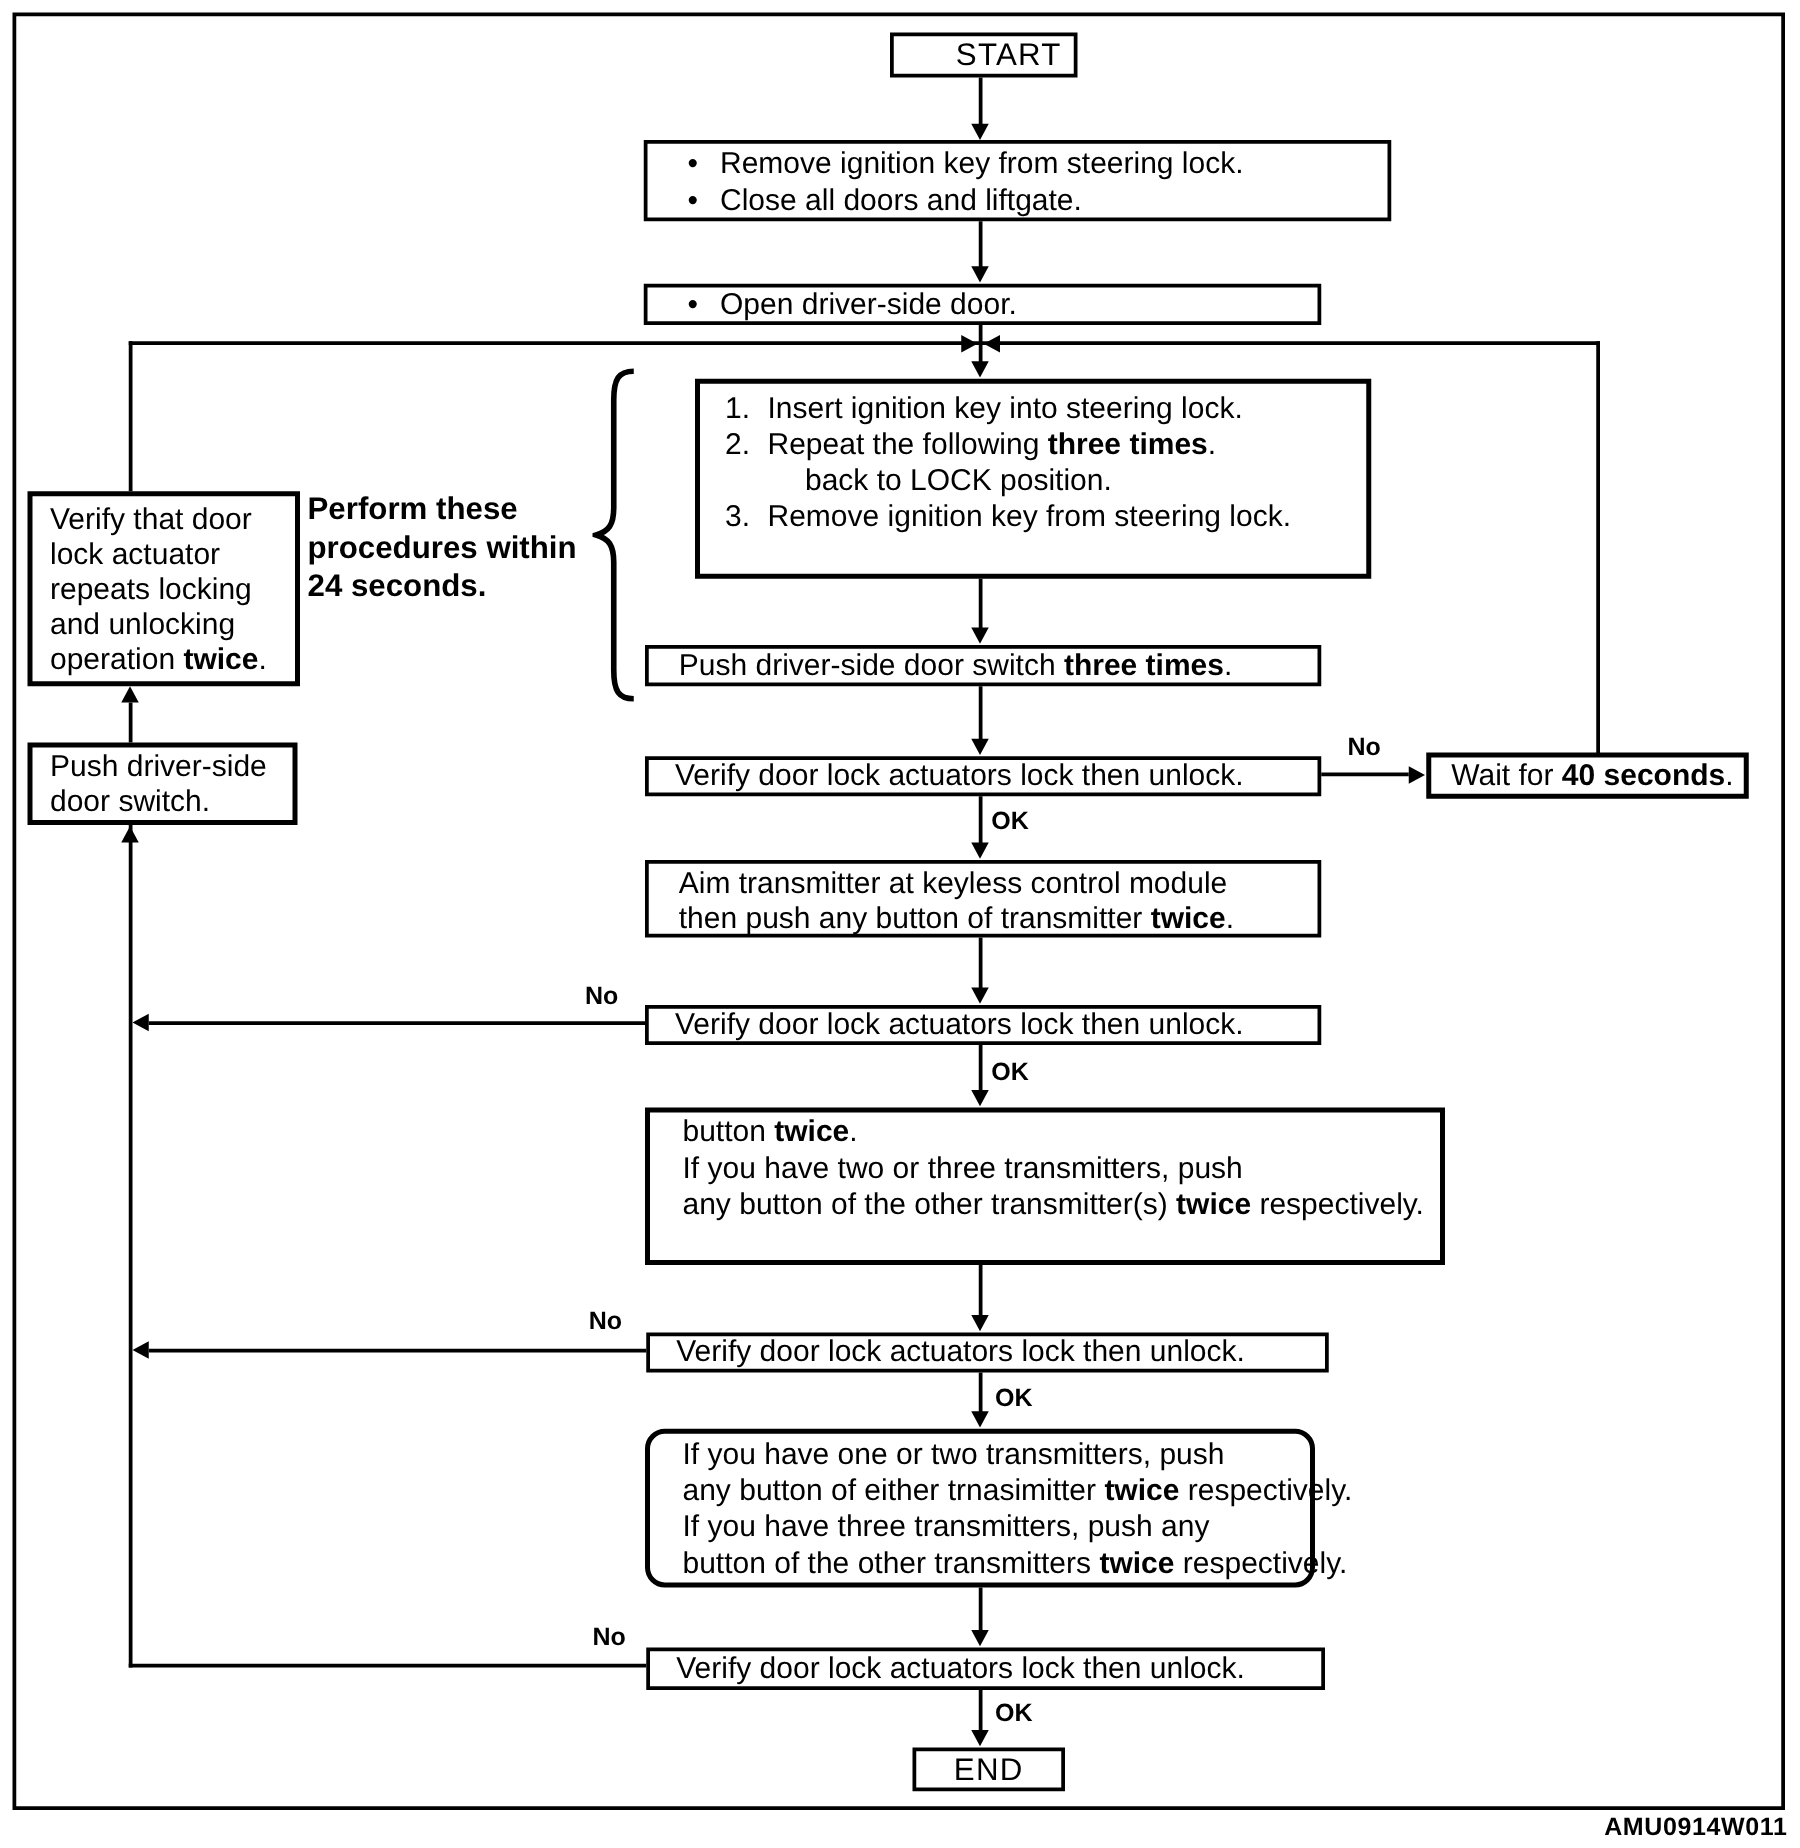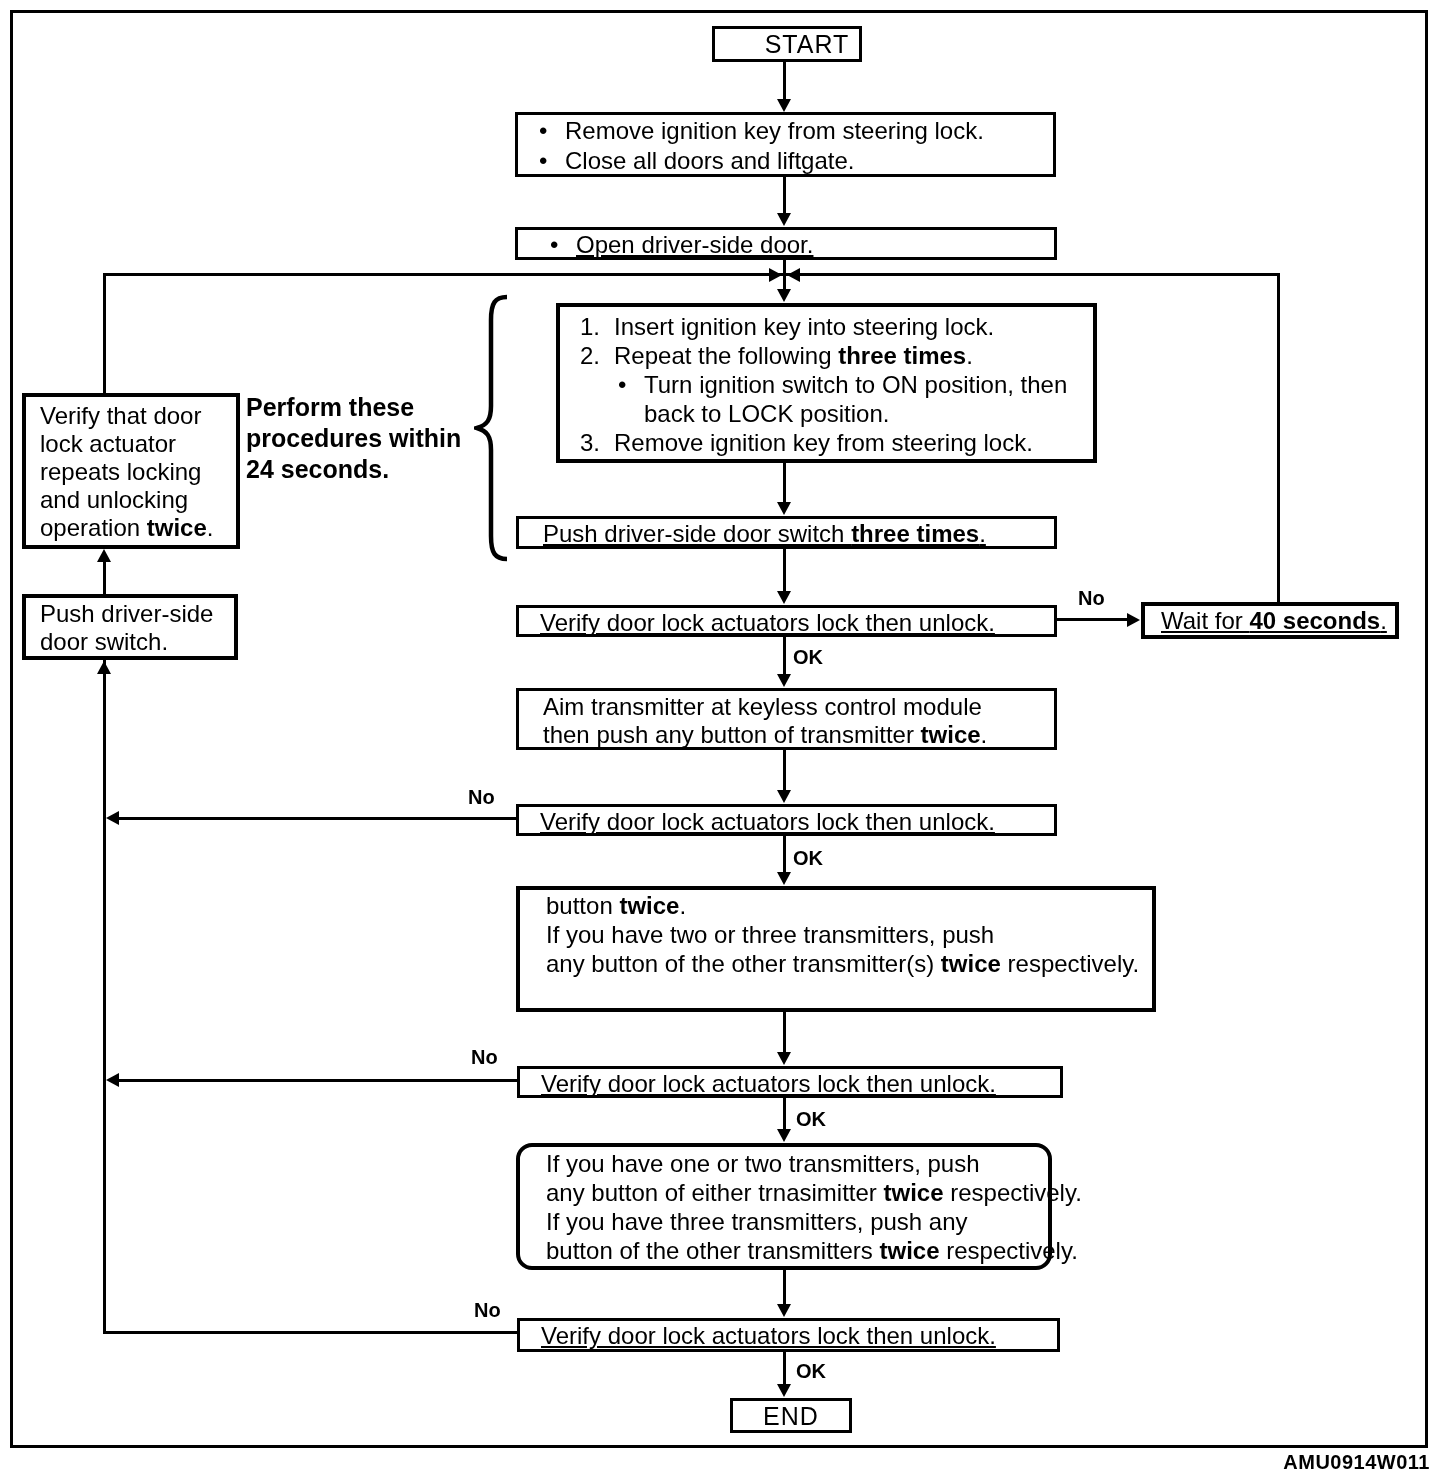"• Remove ignition key from" div.box { padding: 1px 0 0 21px -> 1px 0 0 32px; width: 541px -> 598px }
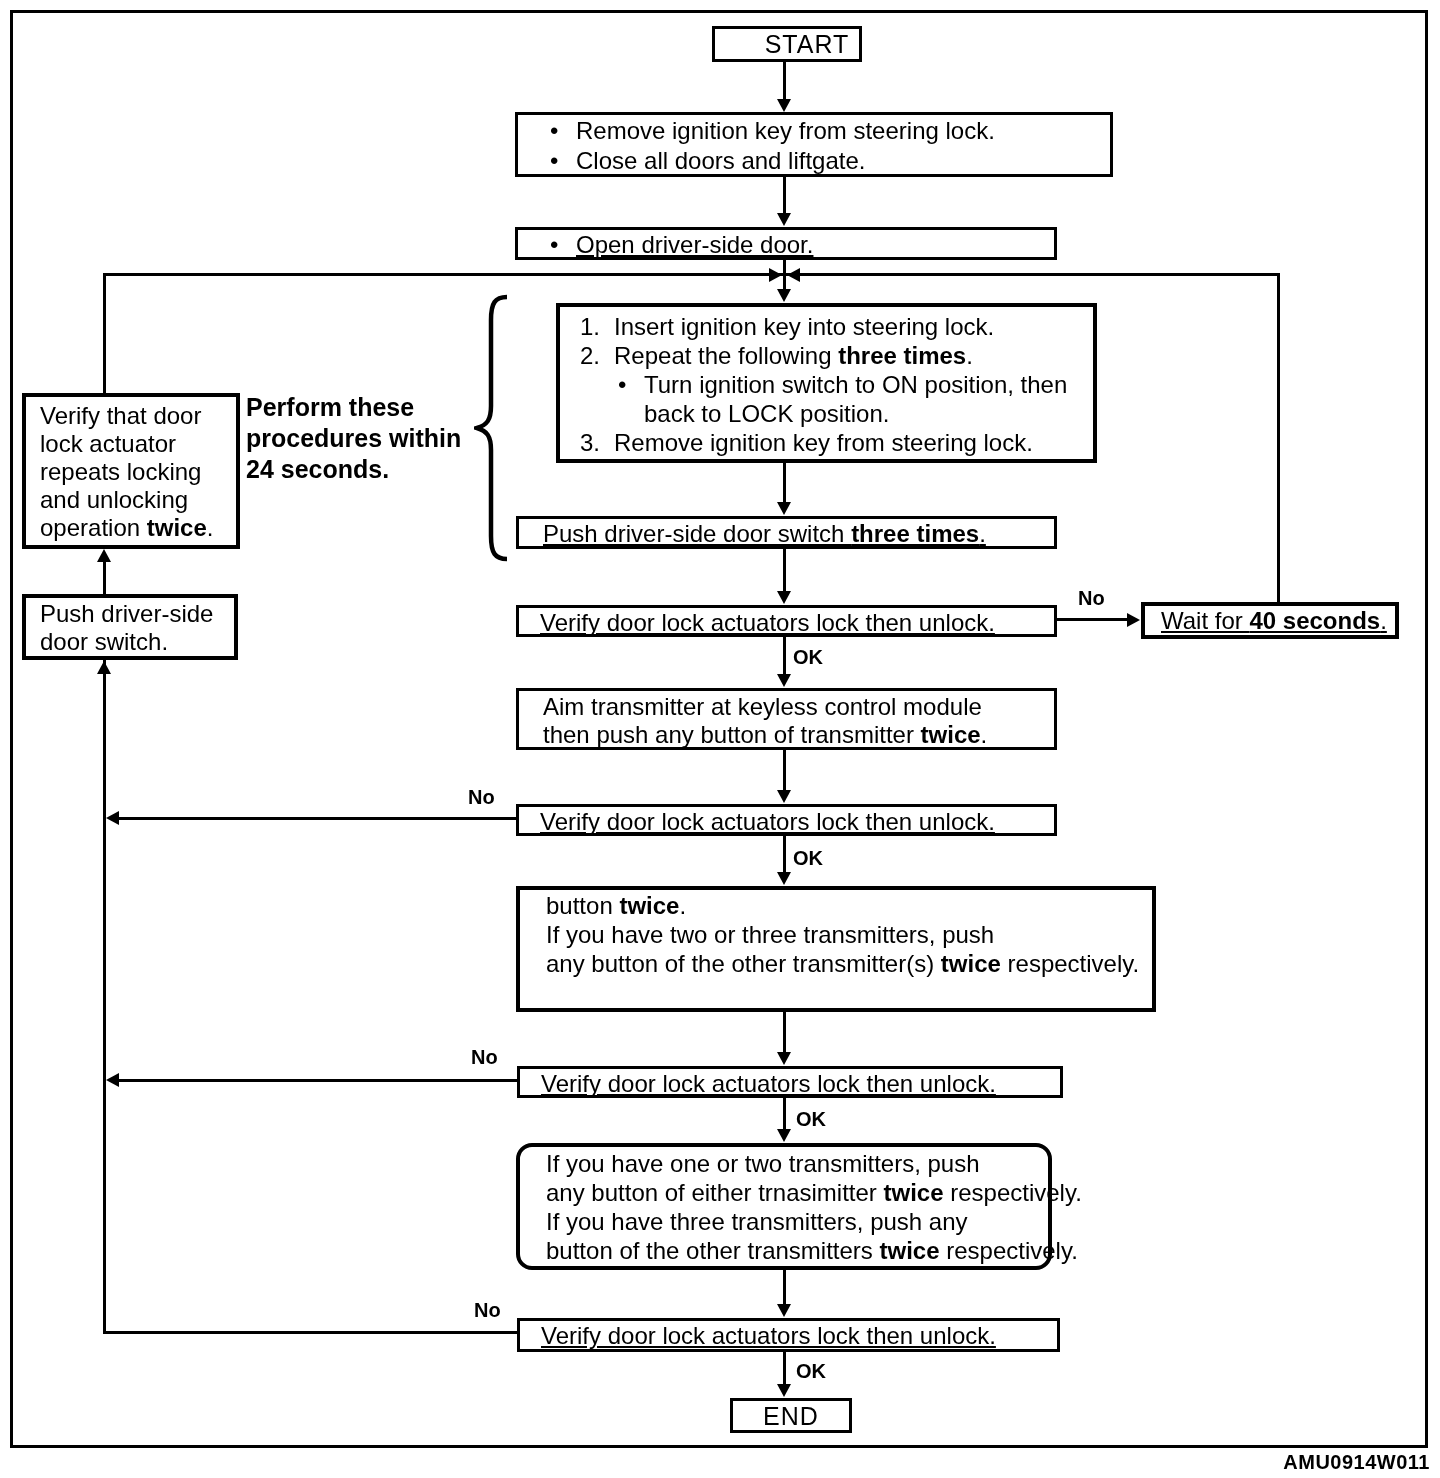"• Open driver-side door." .vcenter { justify-content: none -> center; text-decoration: underline -> none }
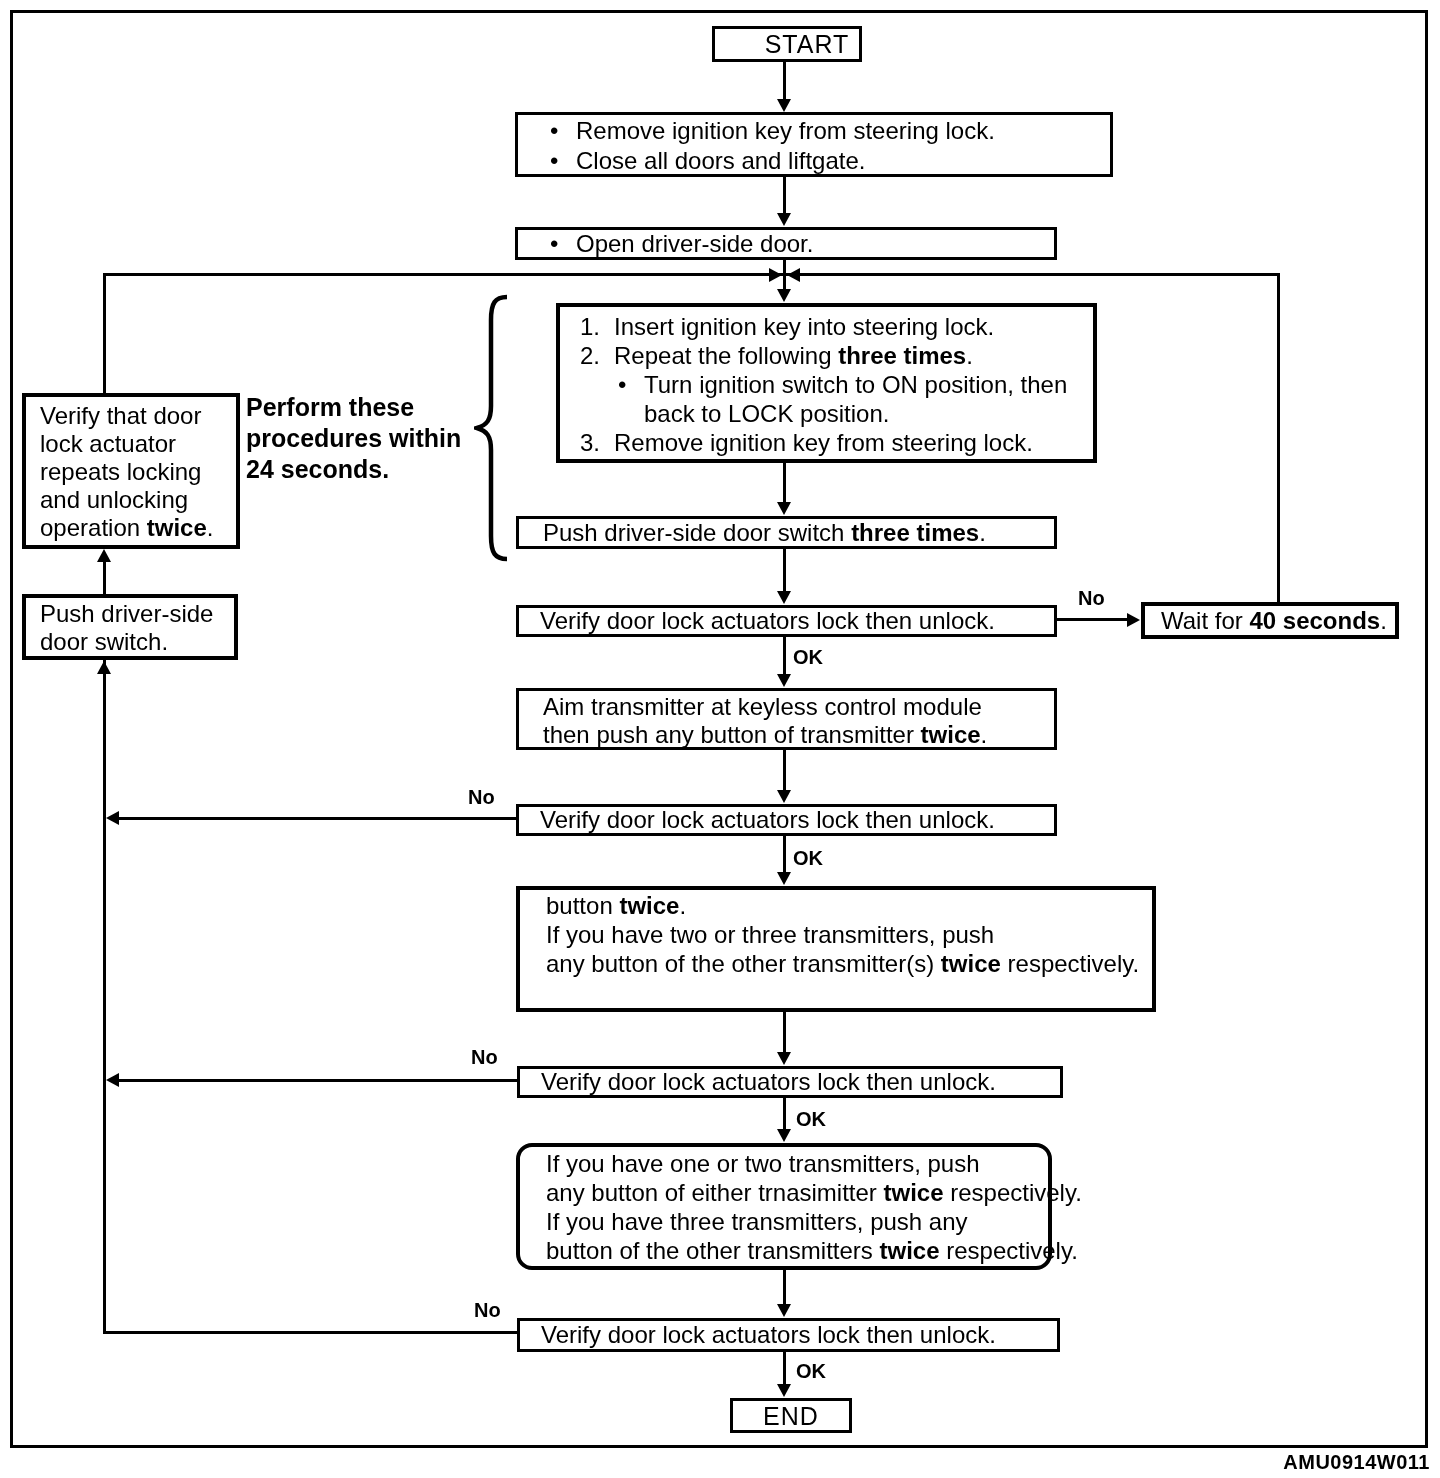"• Turn ignition switch to" div.fc-line { html: <div><span>•</span><span>Turn ignition switch to ON position, then</span></div> -> none }
